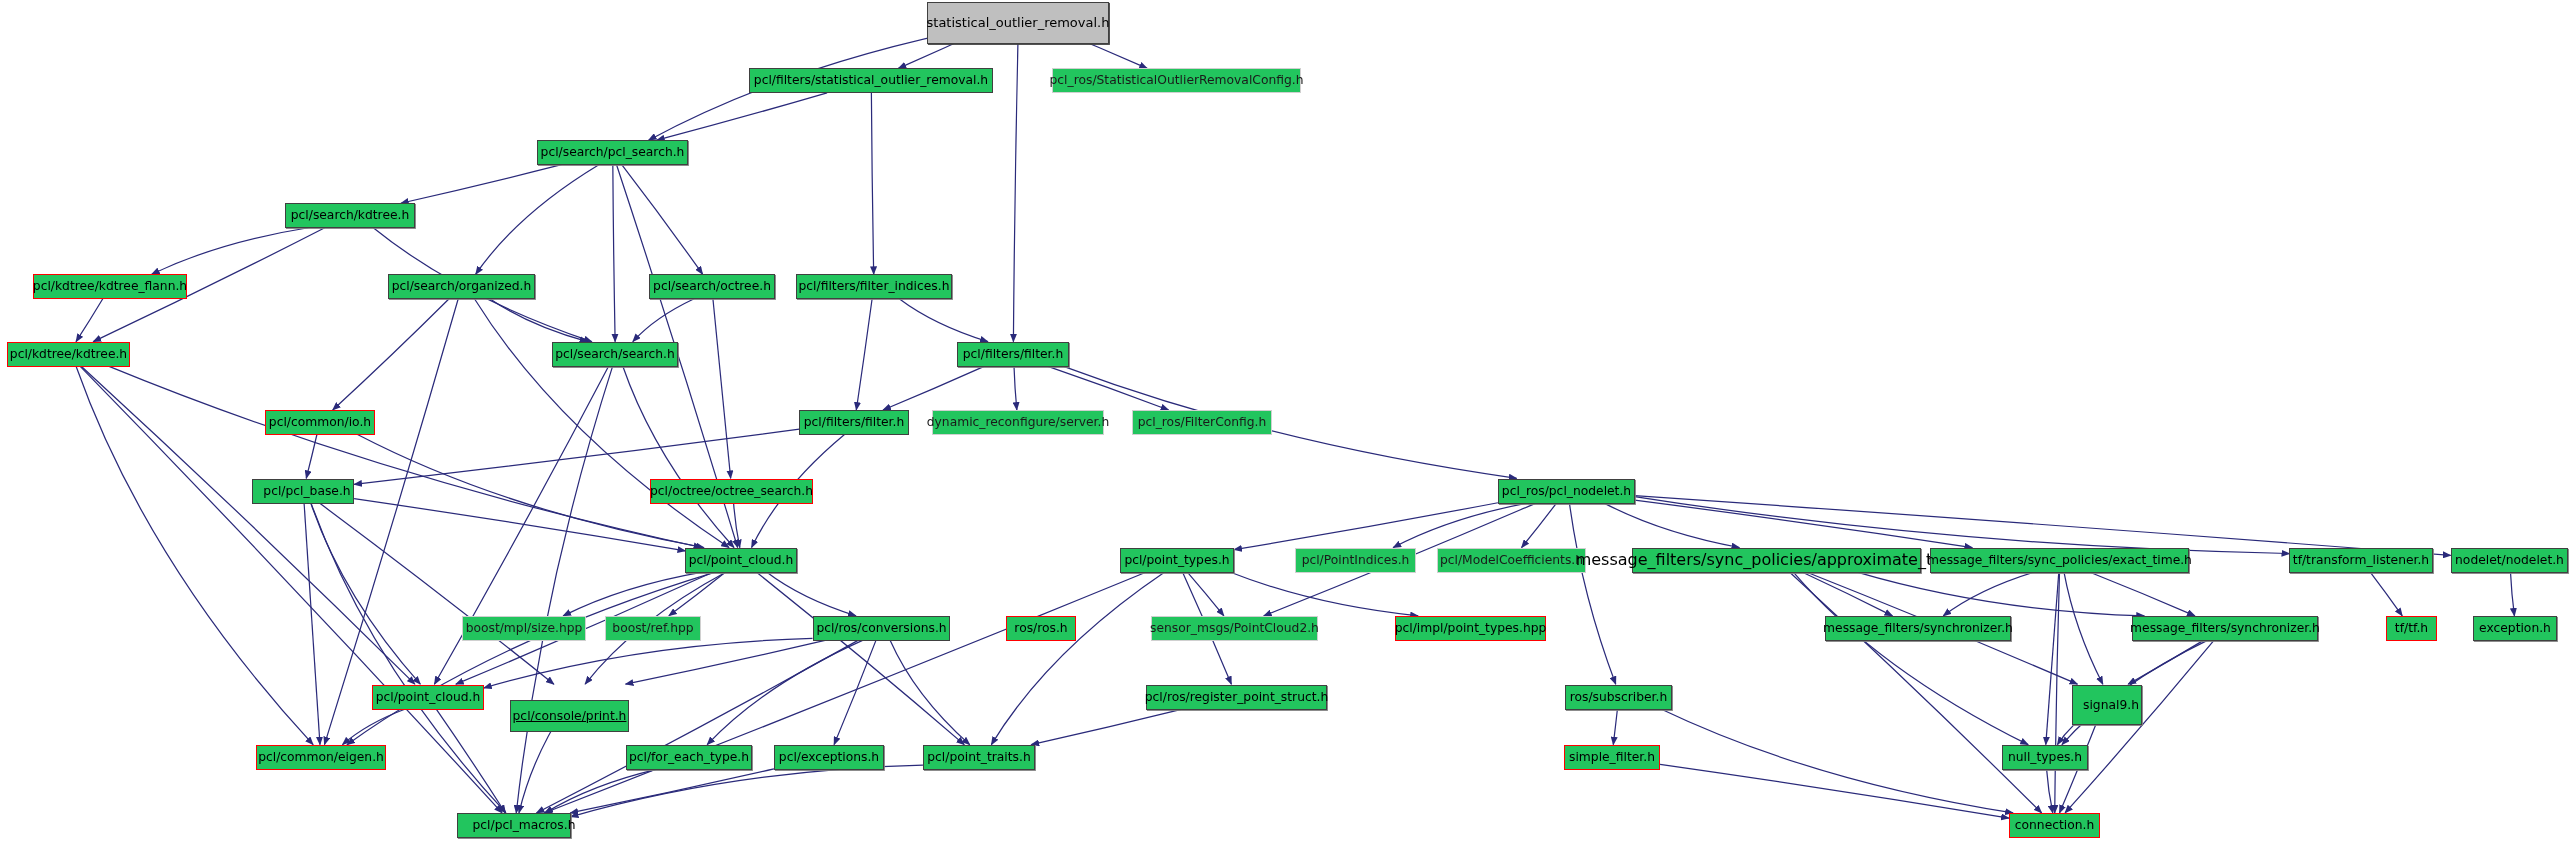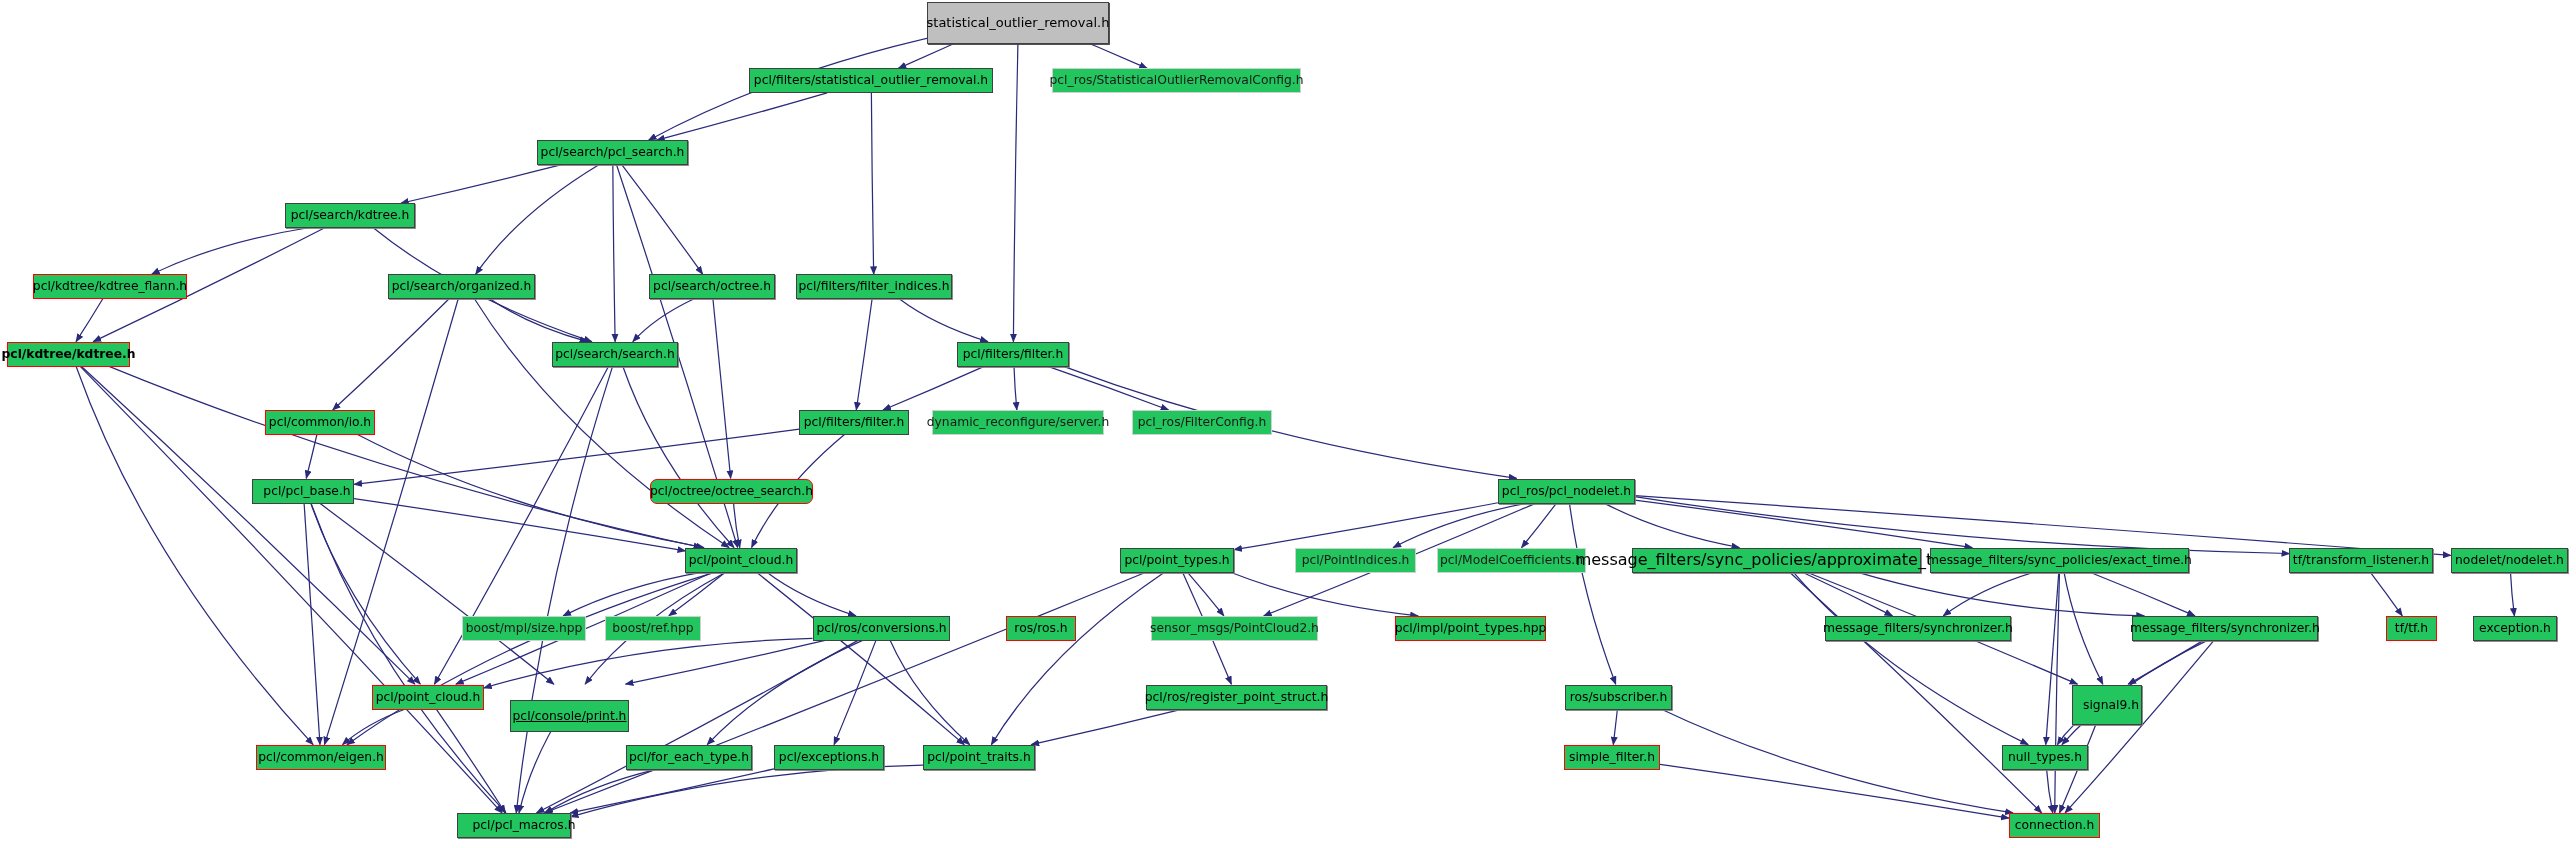"pcl/kdtree/kdtree.h" div.node { font-weight: bold -> none }
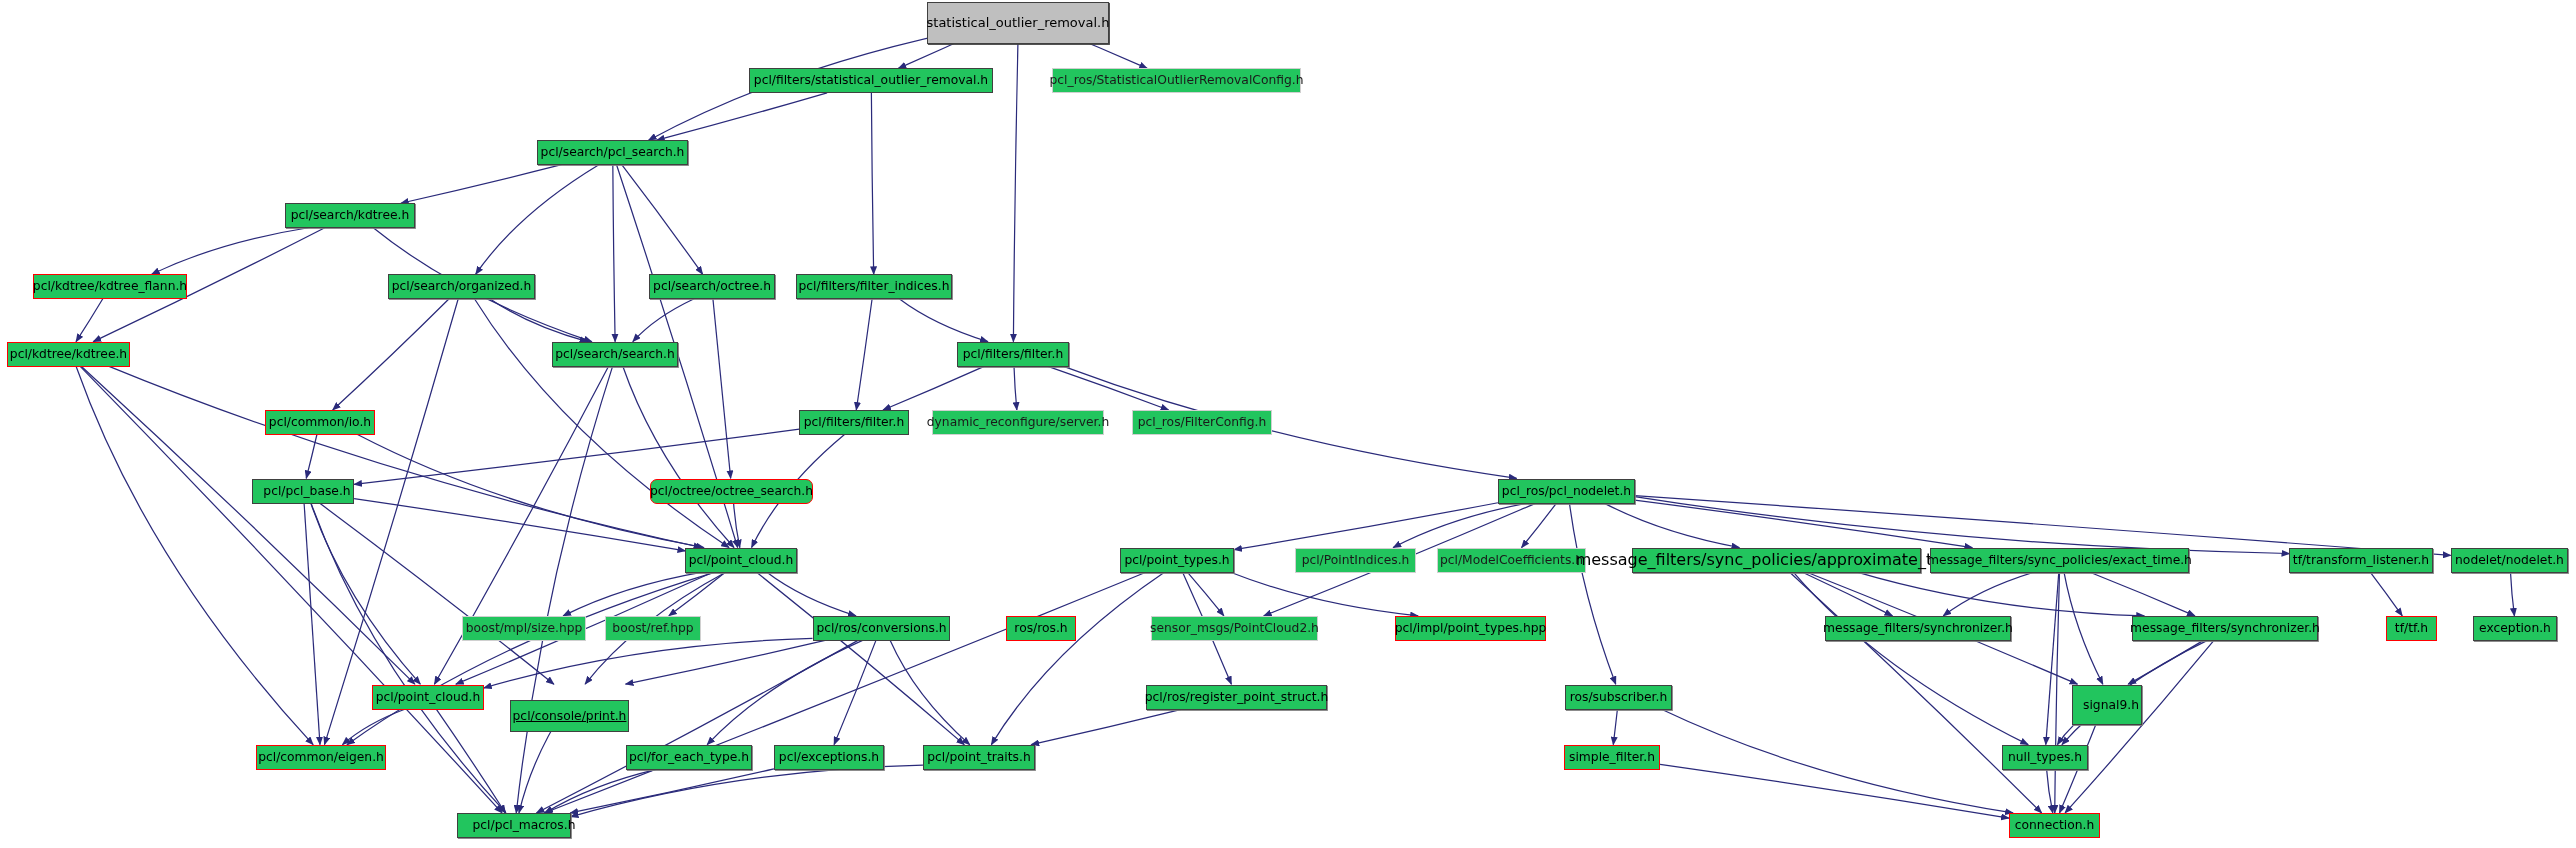"pcl/octree/octree_search.h" div.node { border-radius: 7px -> none }
